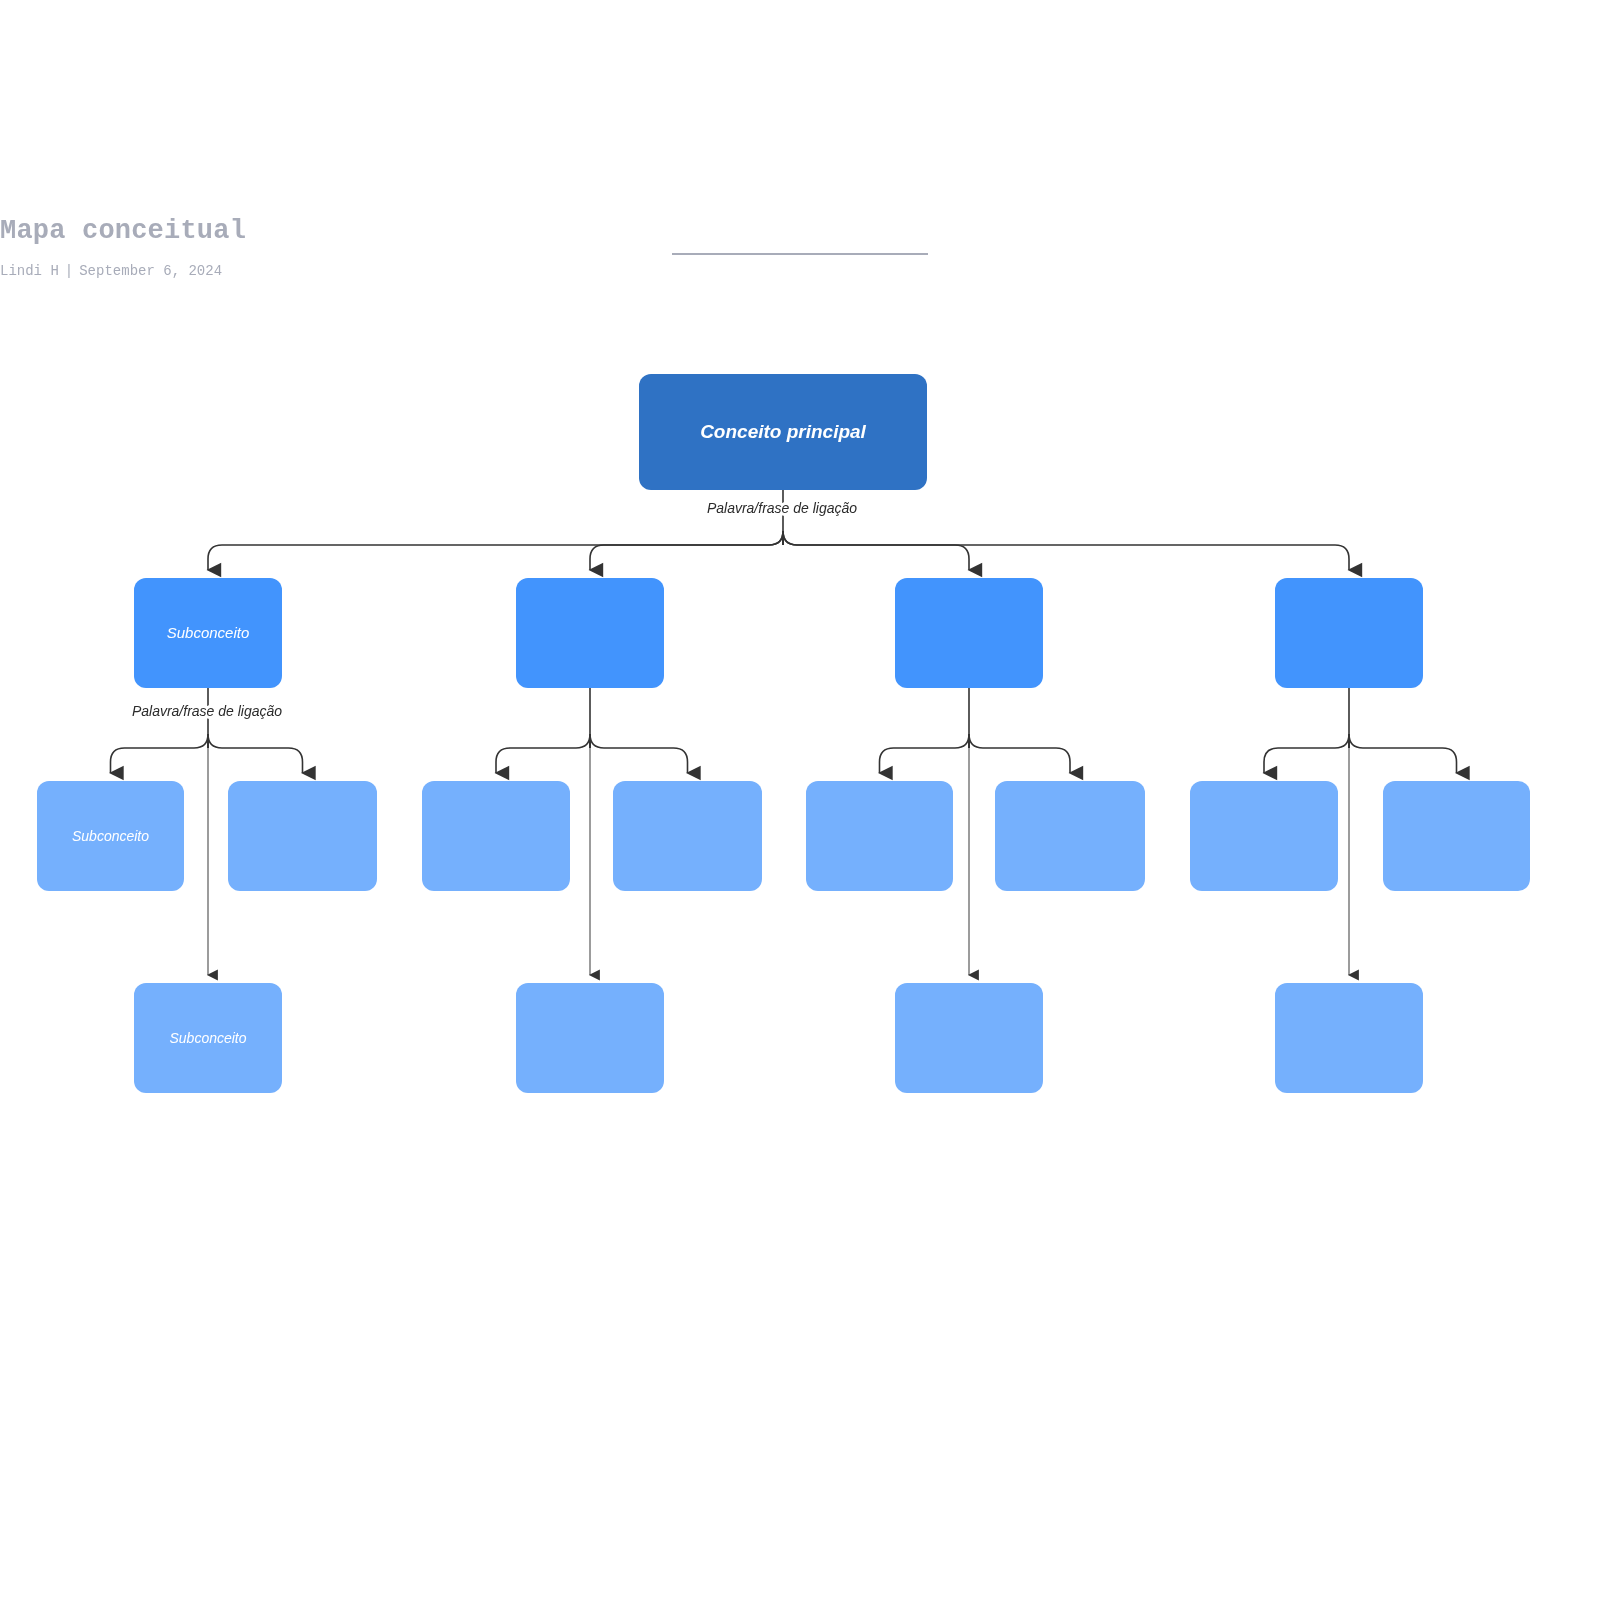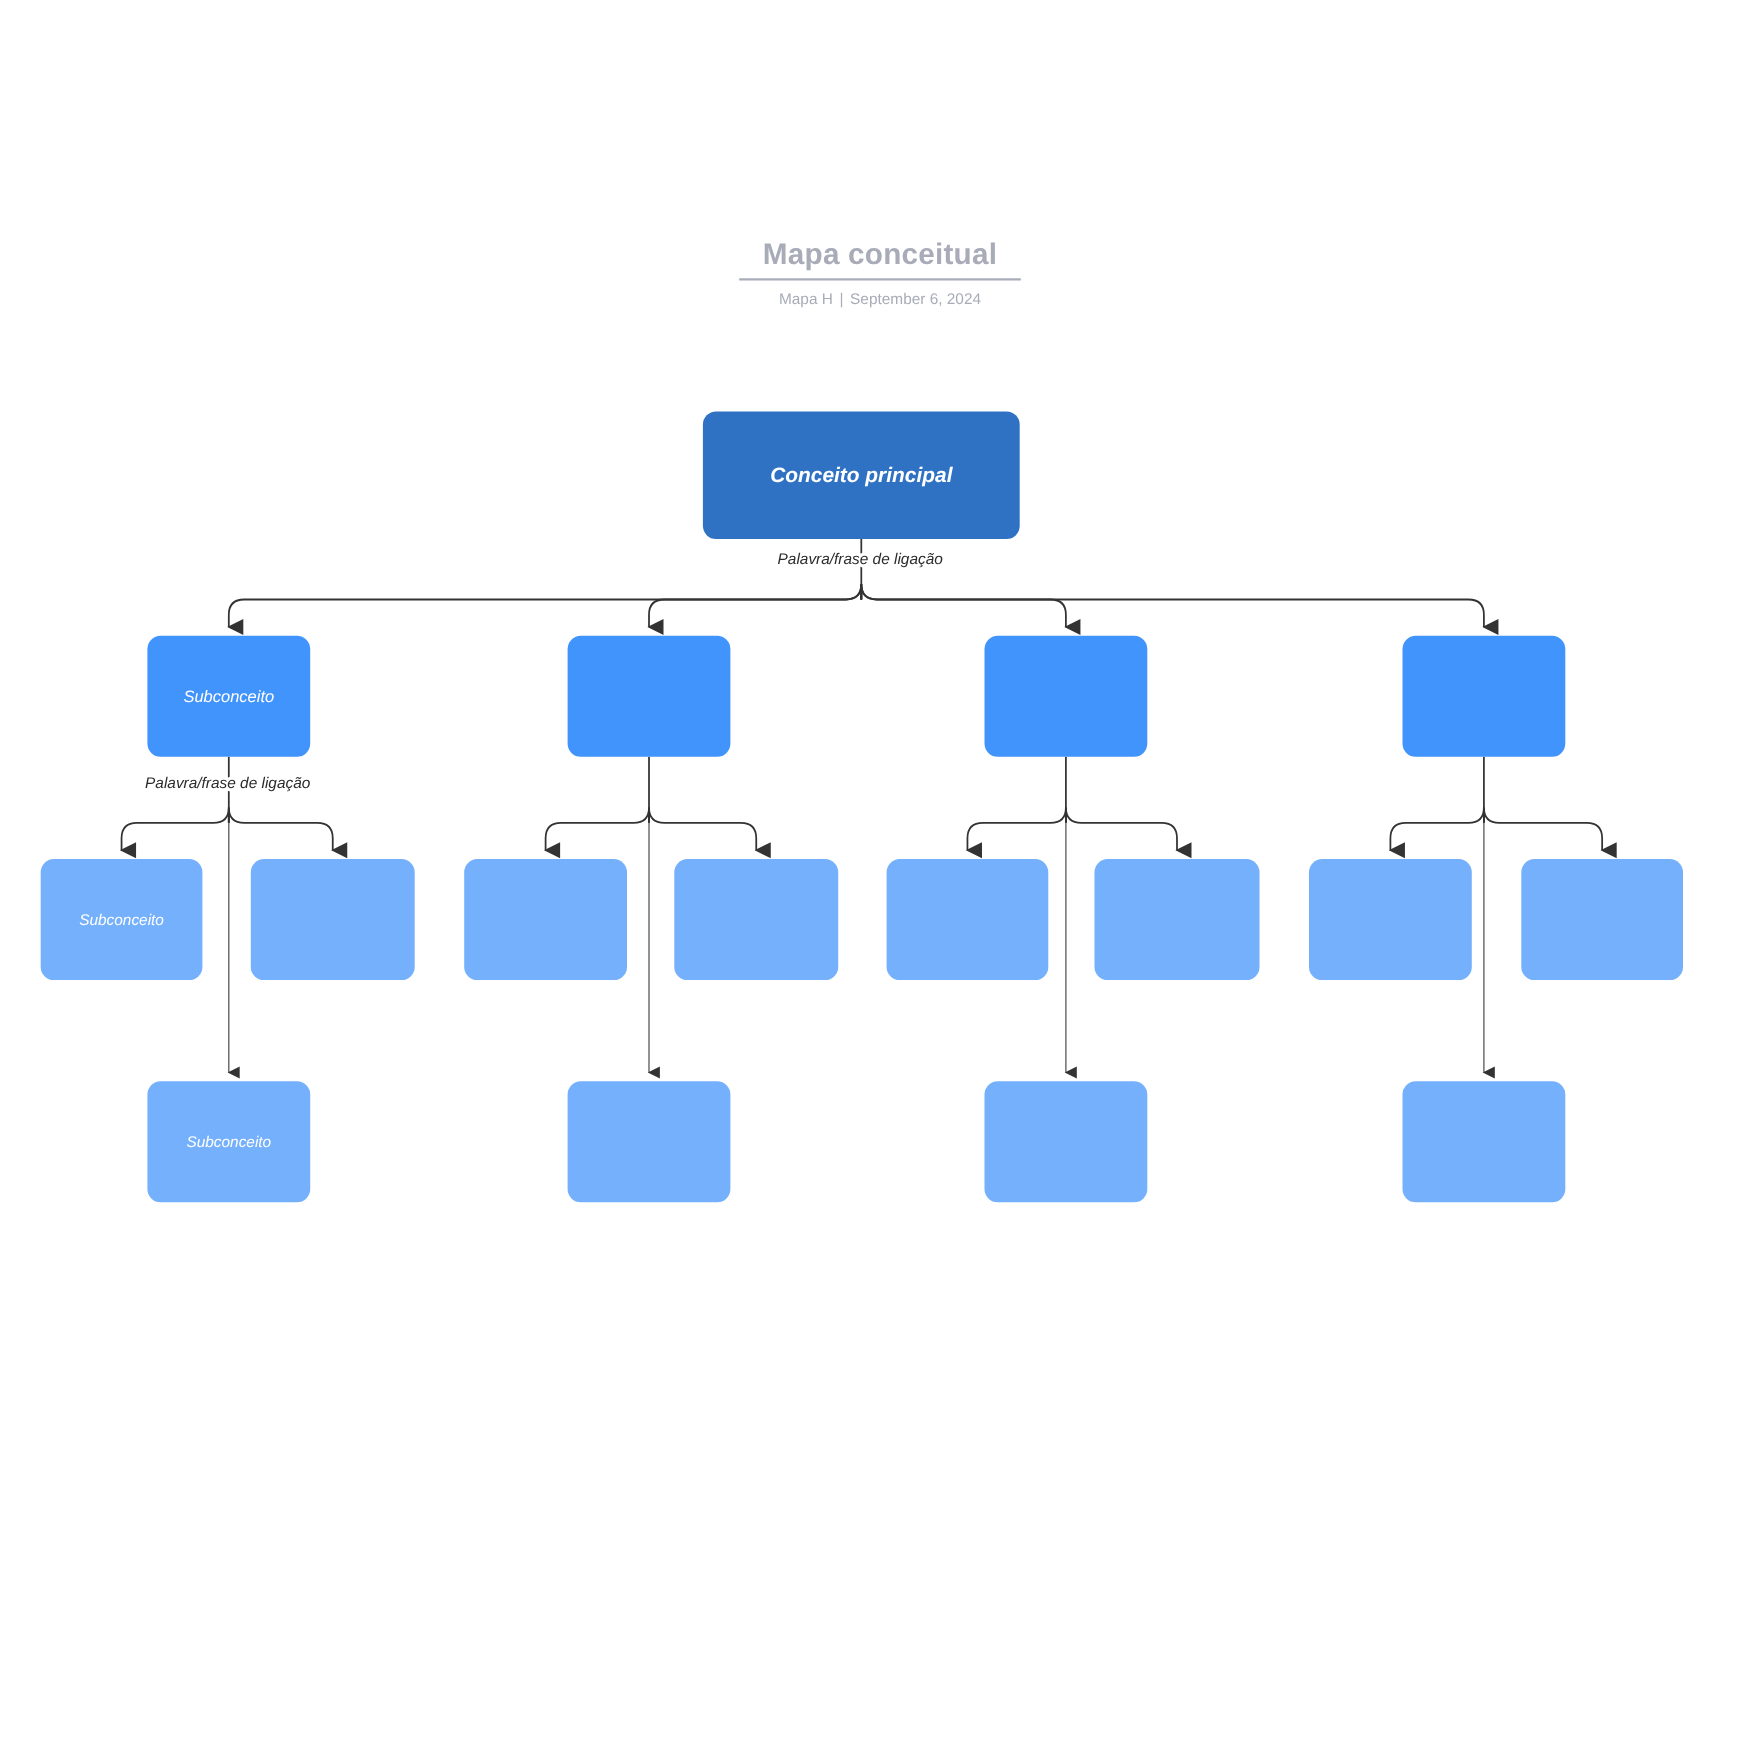"Mapa conceitual" .header { font-family: none -> Liberation Mono, monospace; text-align: center -> none }
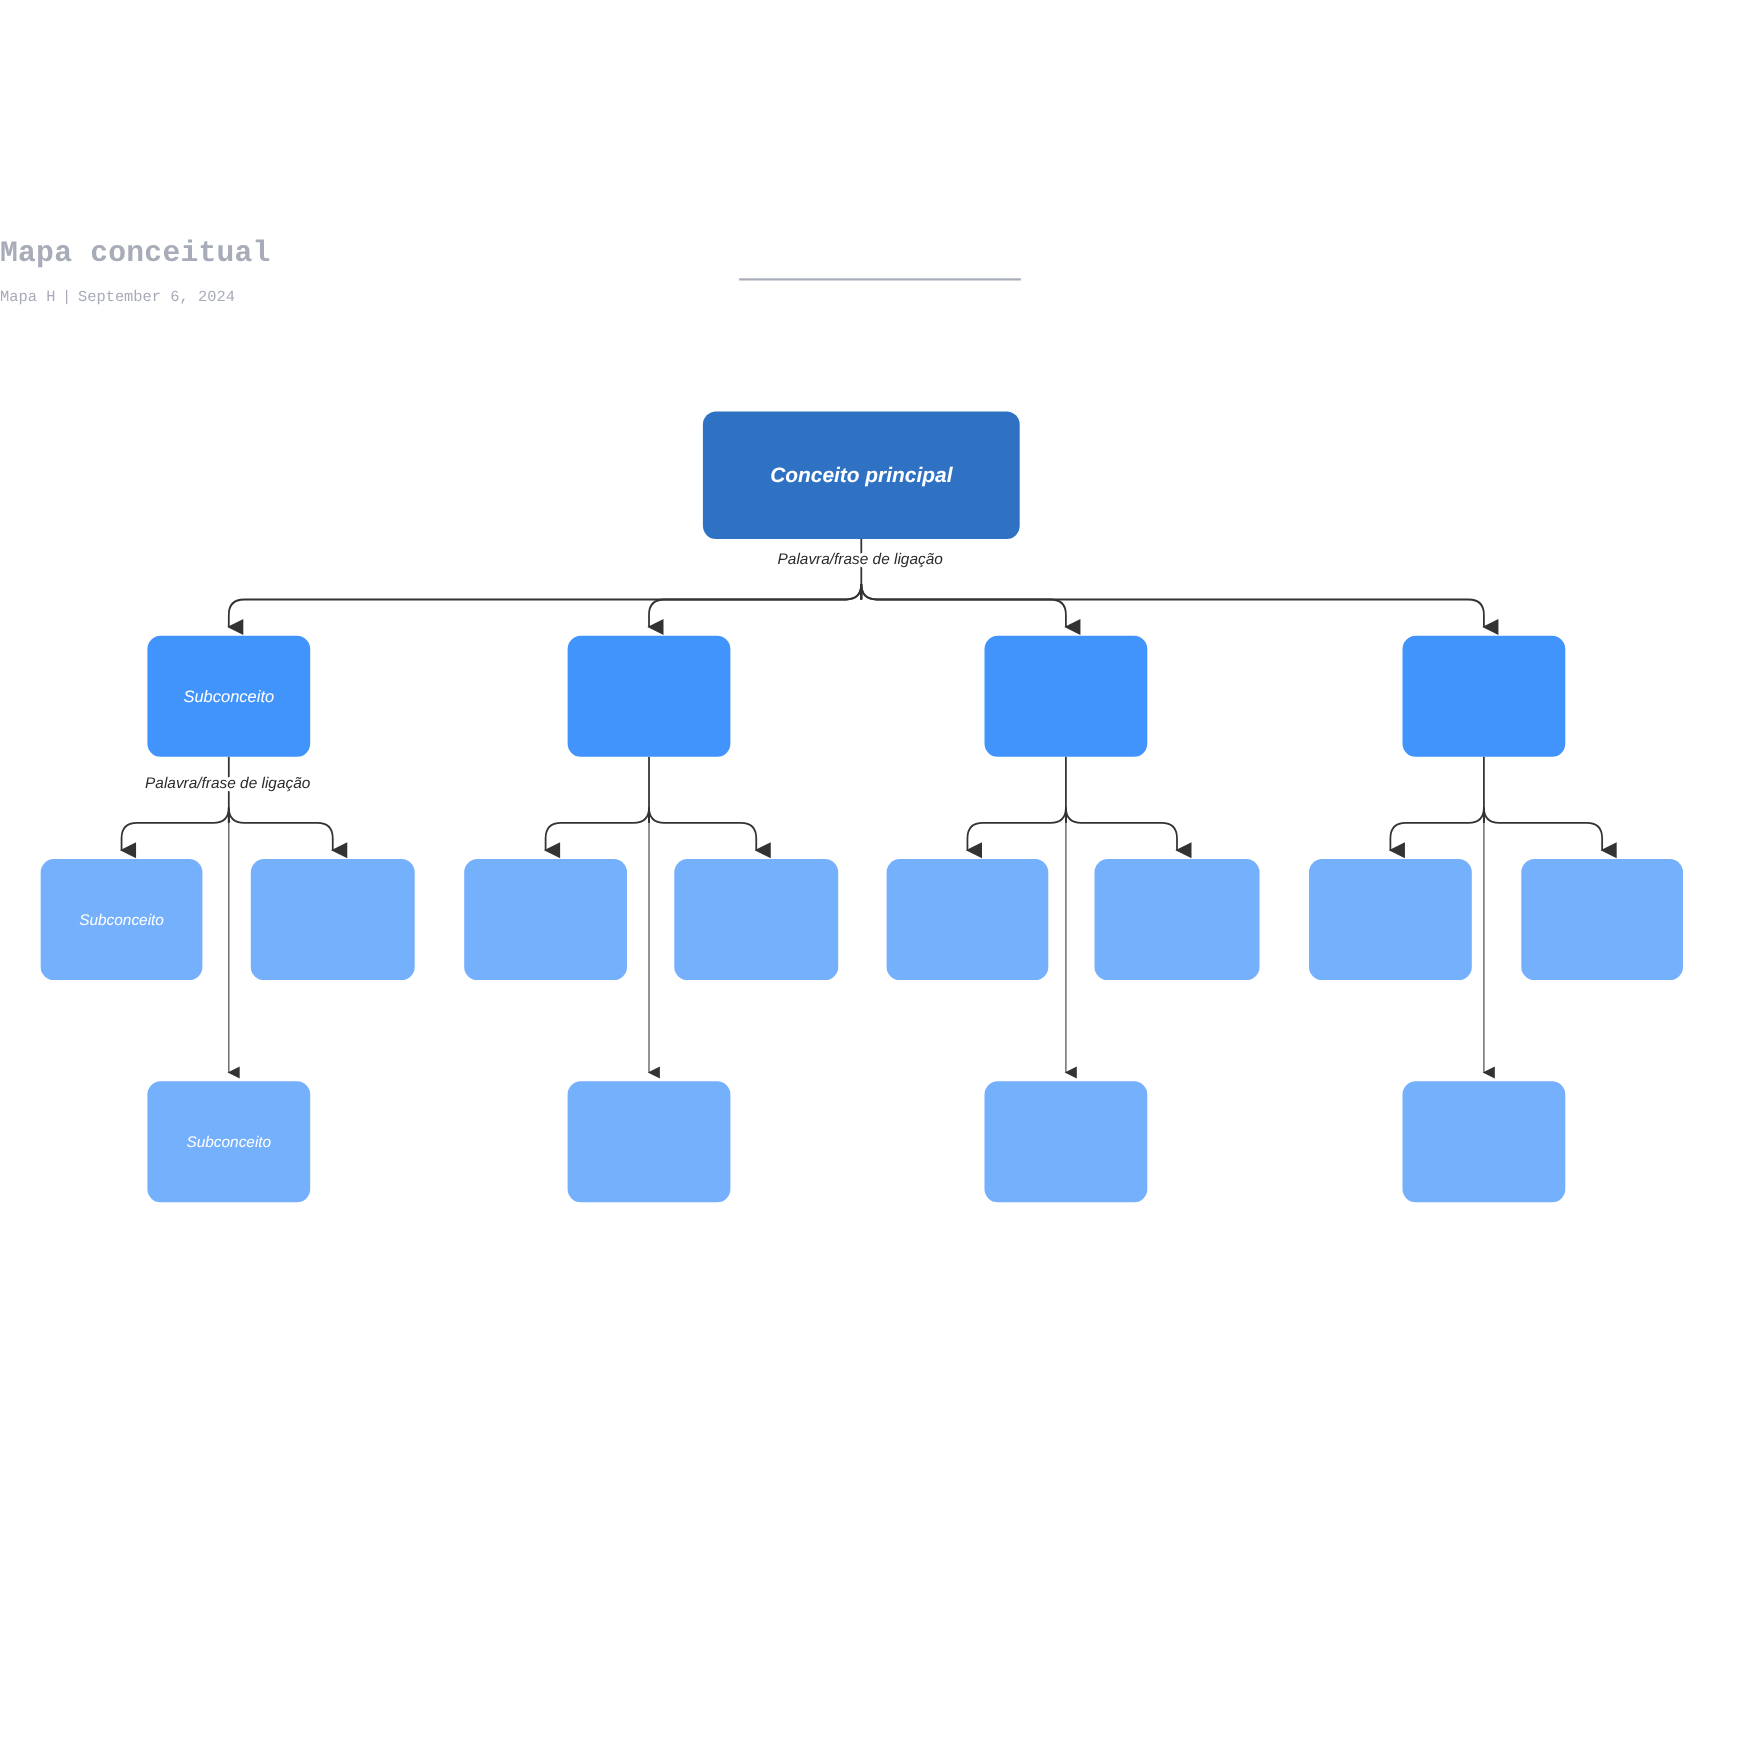"Mapa H" span { text: Mapa -> Lindi }
